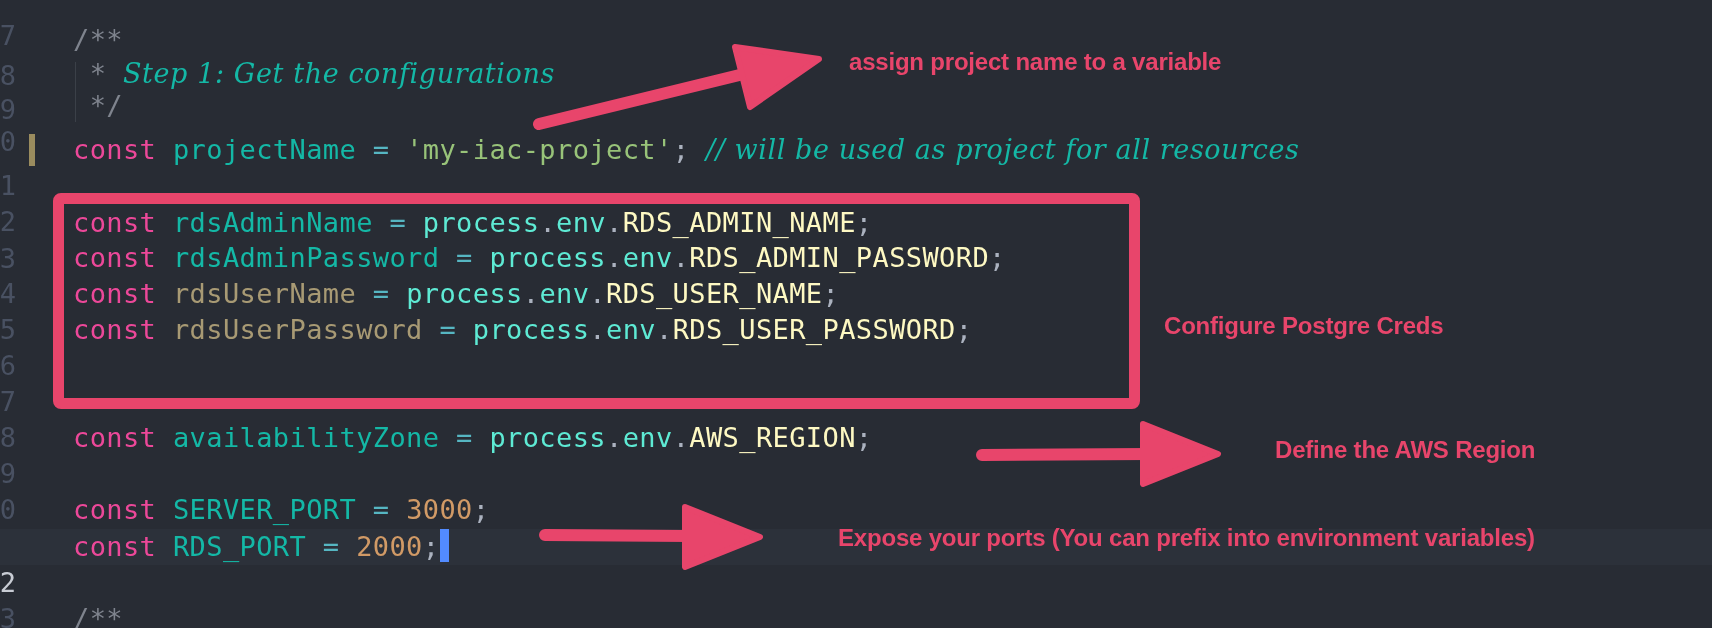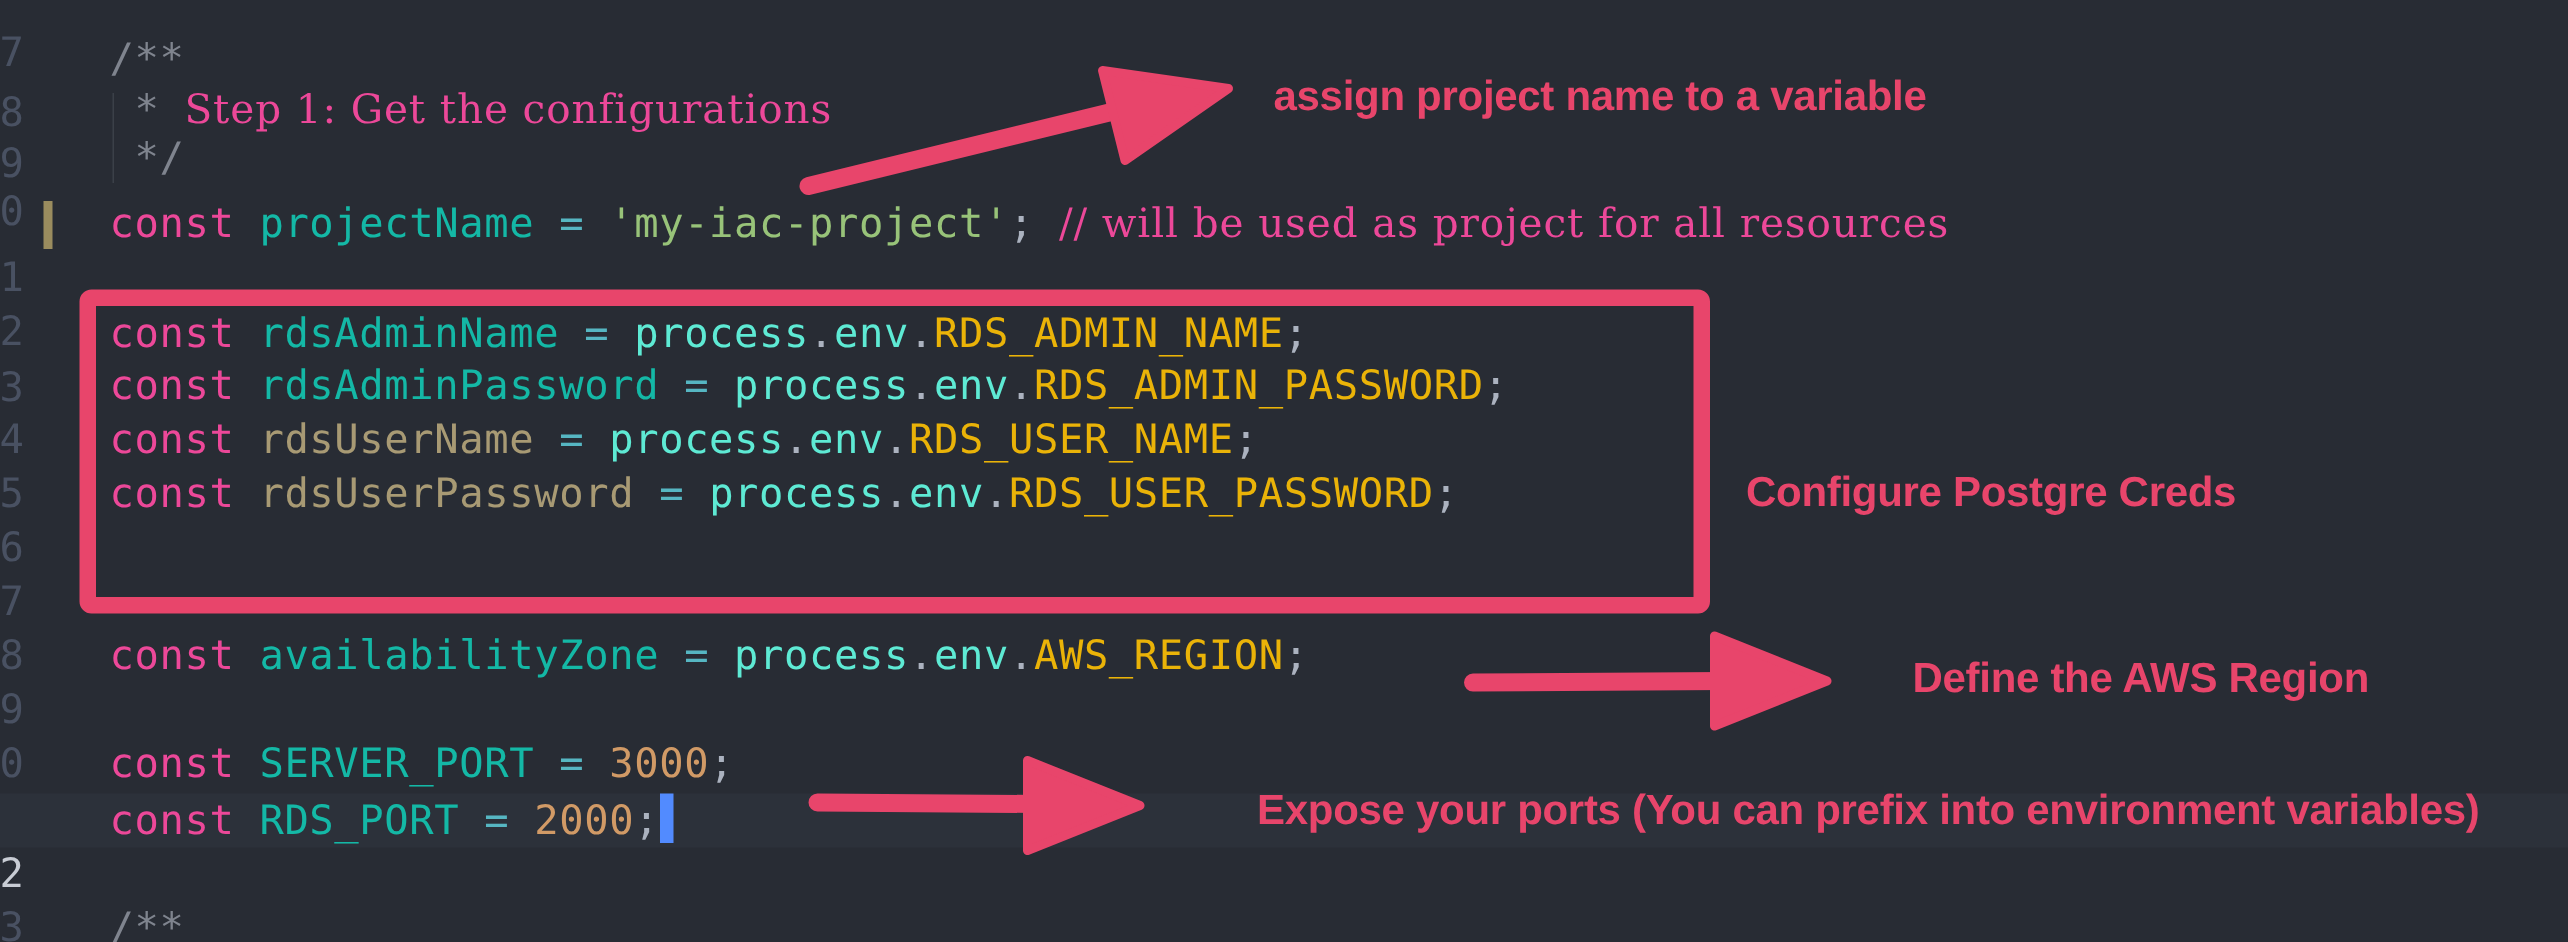"Step 1: Get the configurations" .cmt { color: #ec4899 -> #14b8a6; font-style: none -> italic }
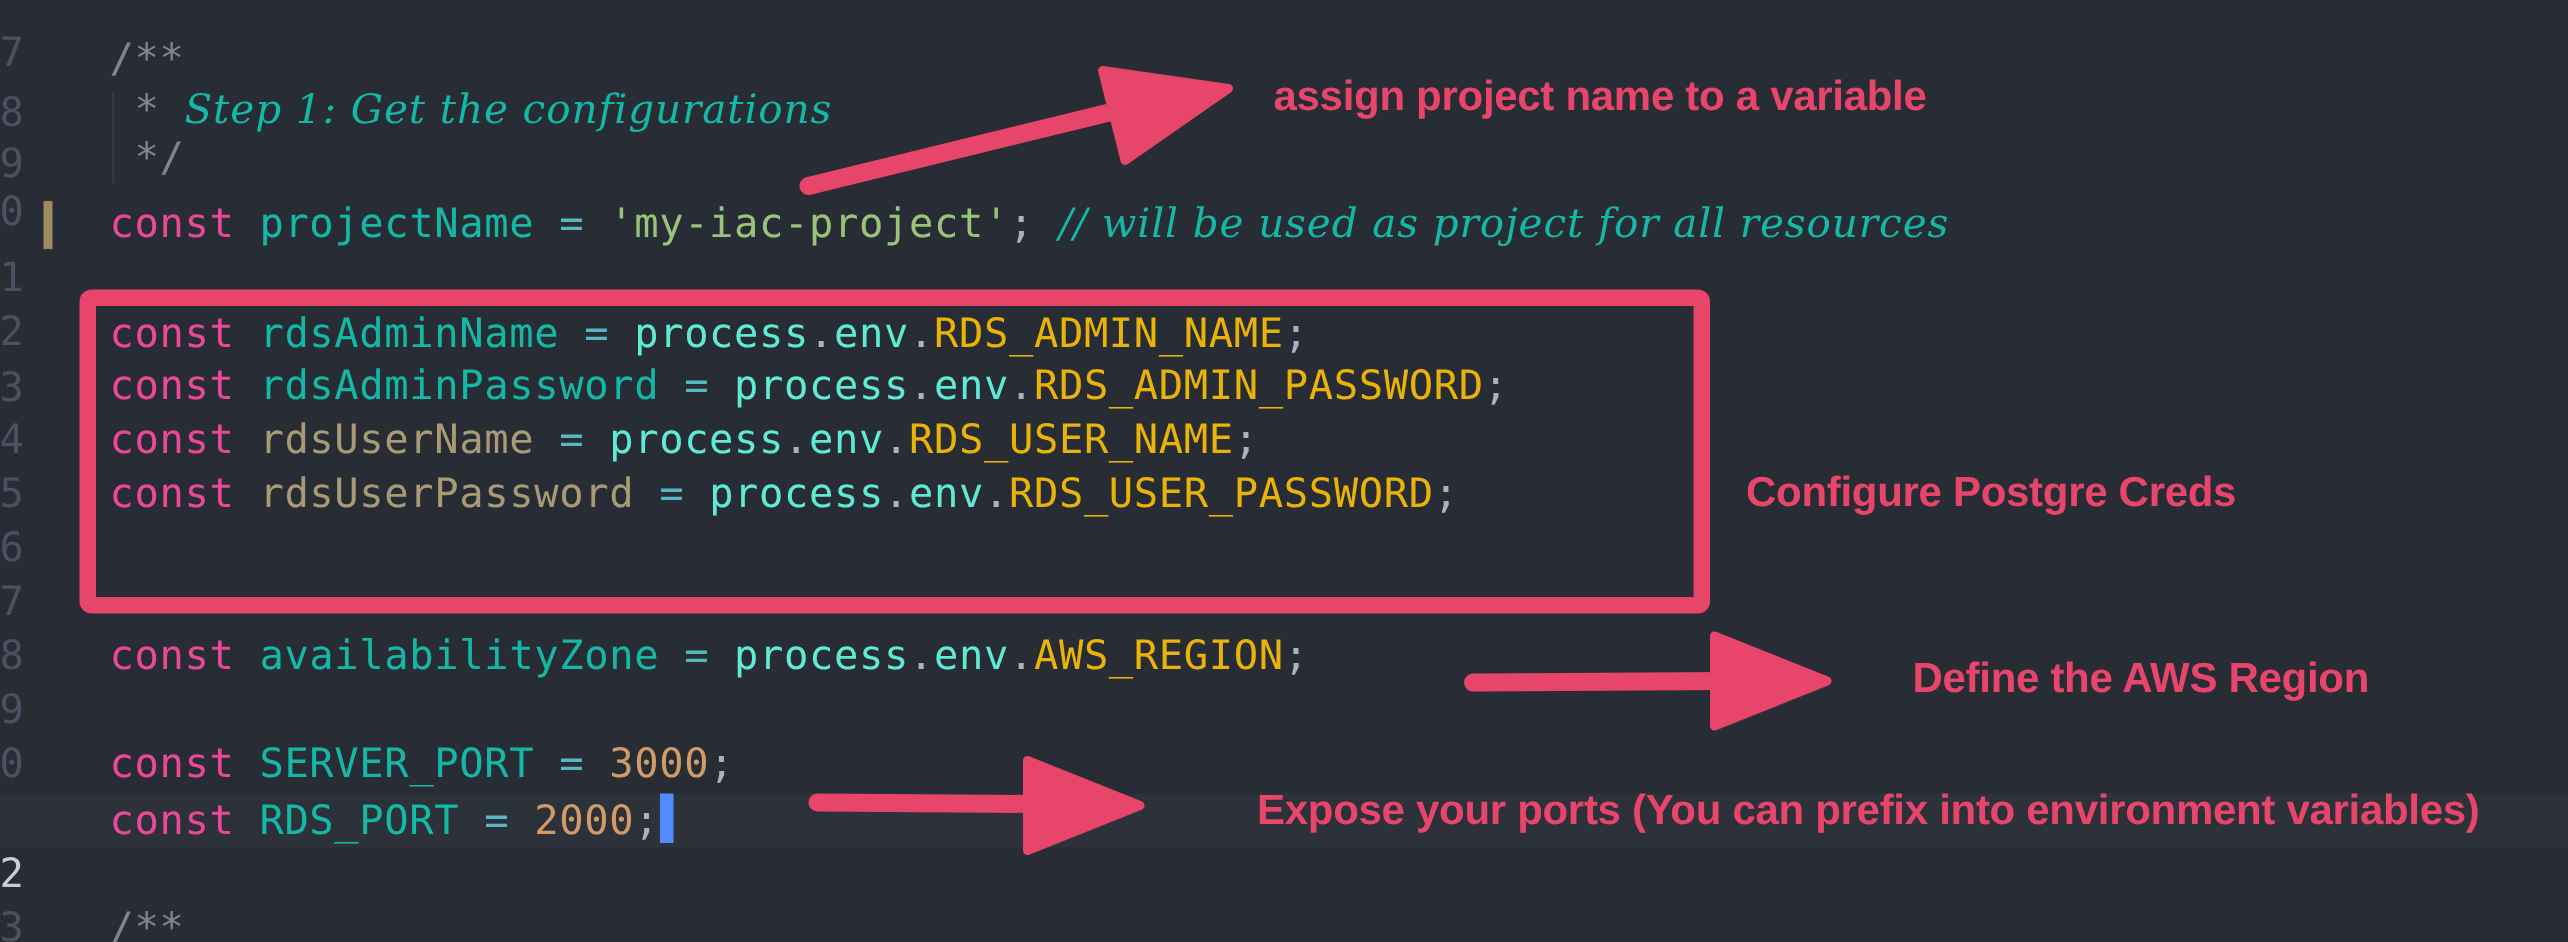"assign project name to a" .note { font-size: 28px -> 24px }
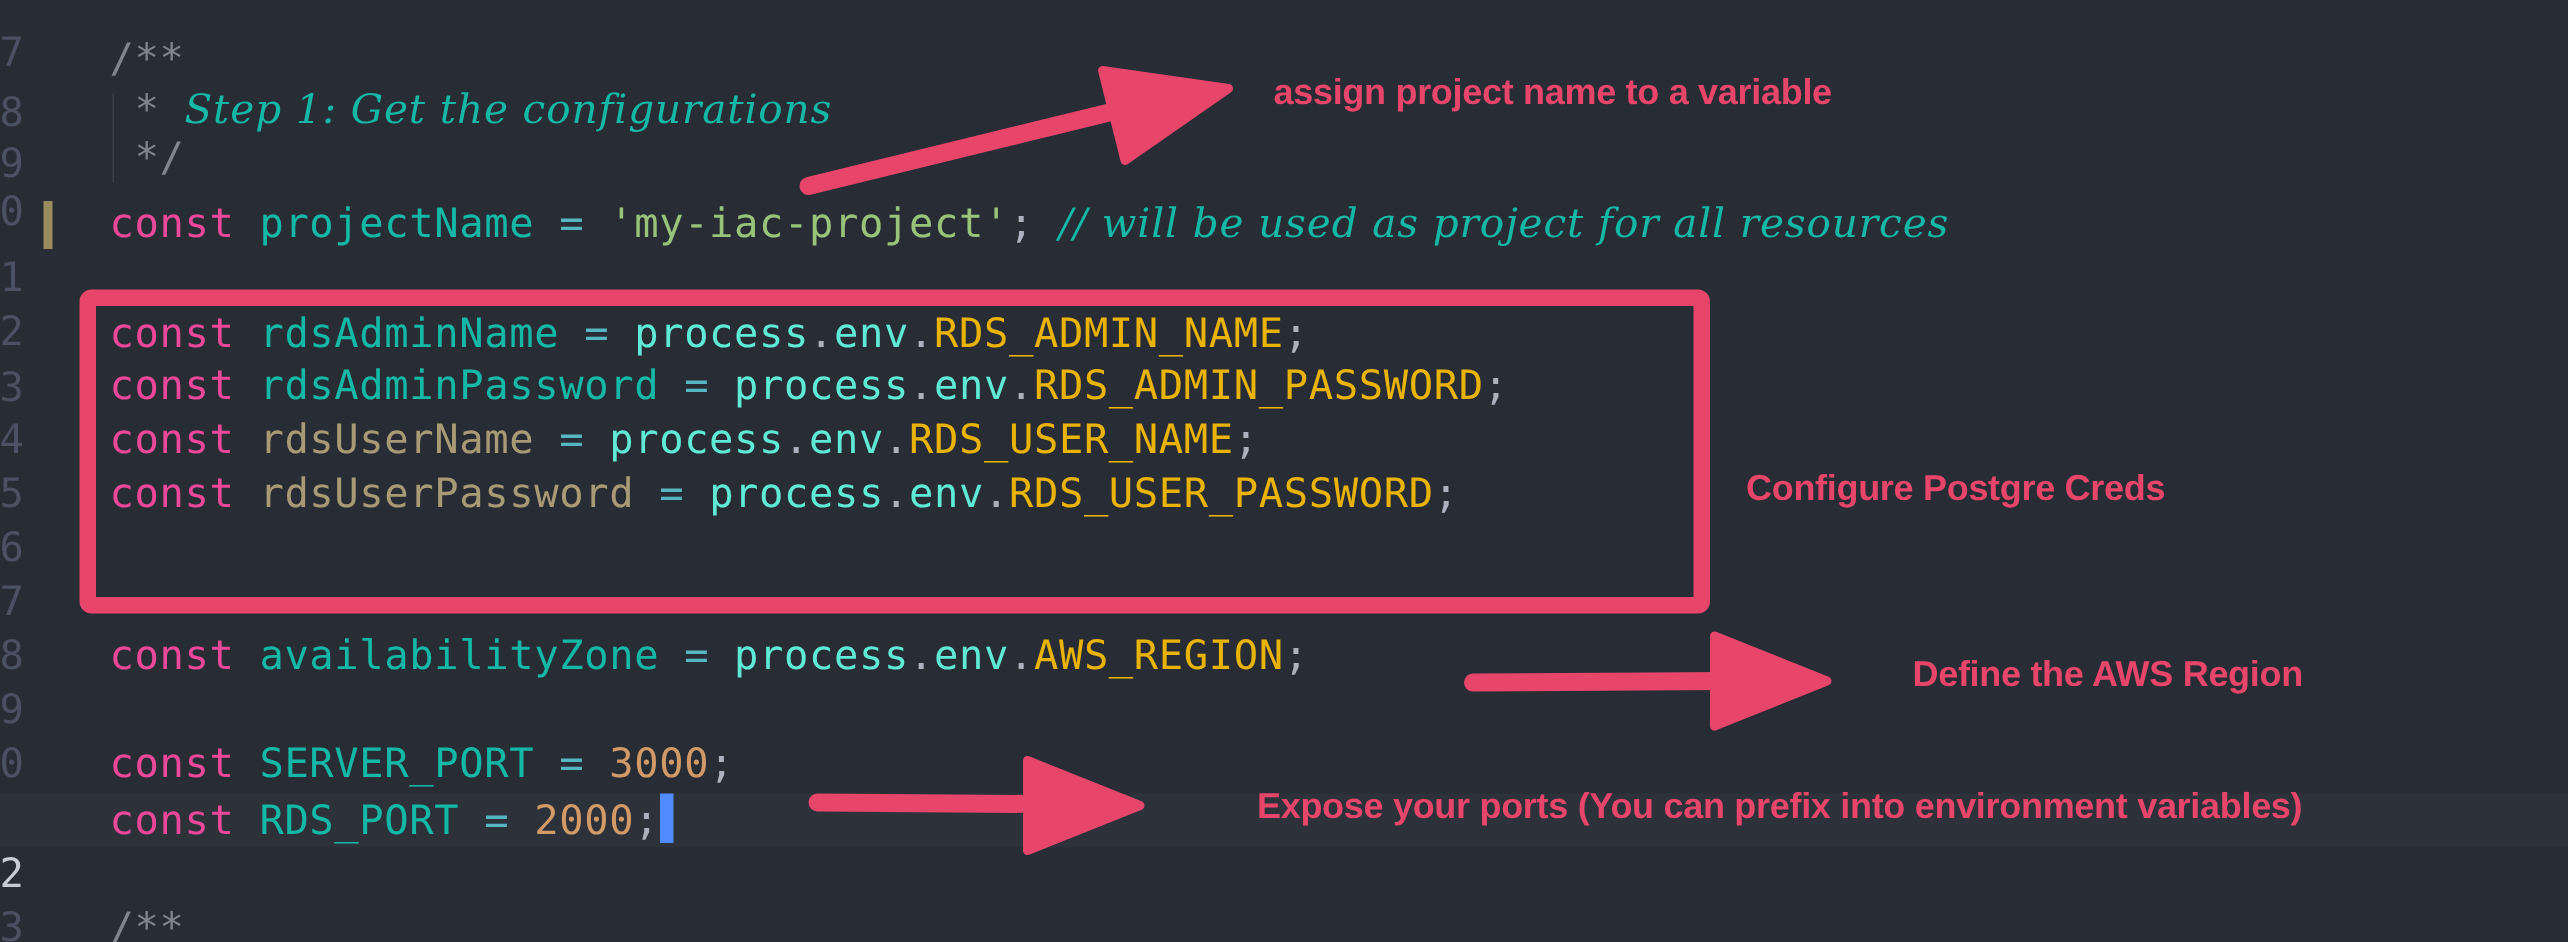"RDS_ADMIN_NAME" .prop { color: #eab308 -> #fef9c3 }
